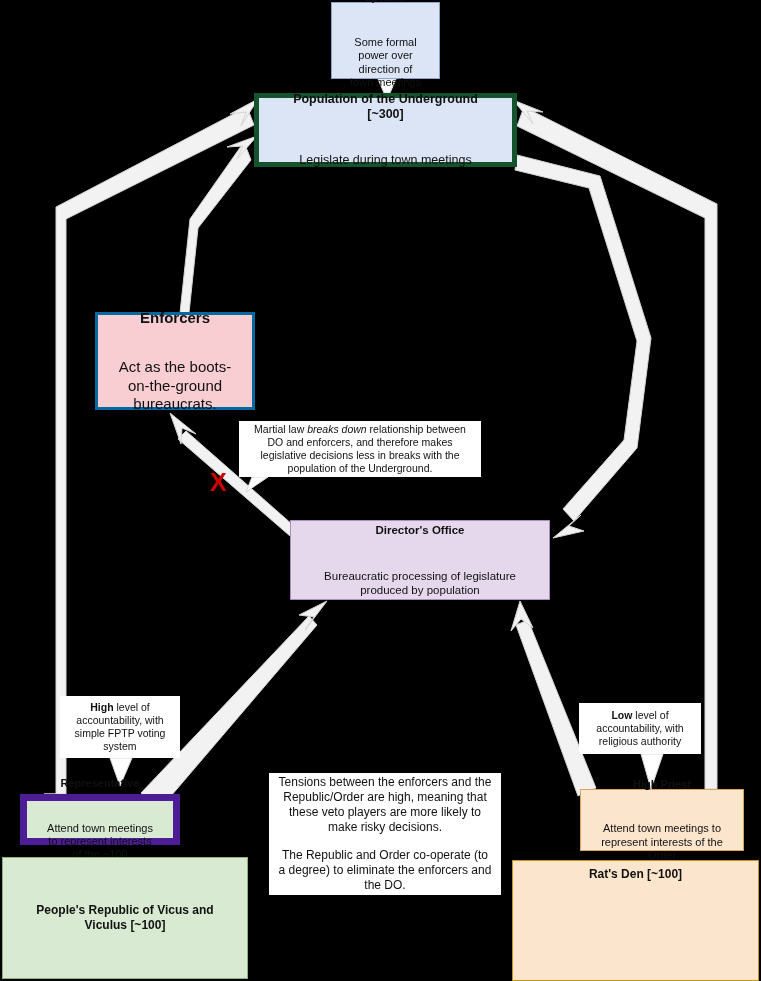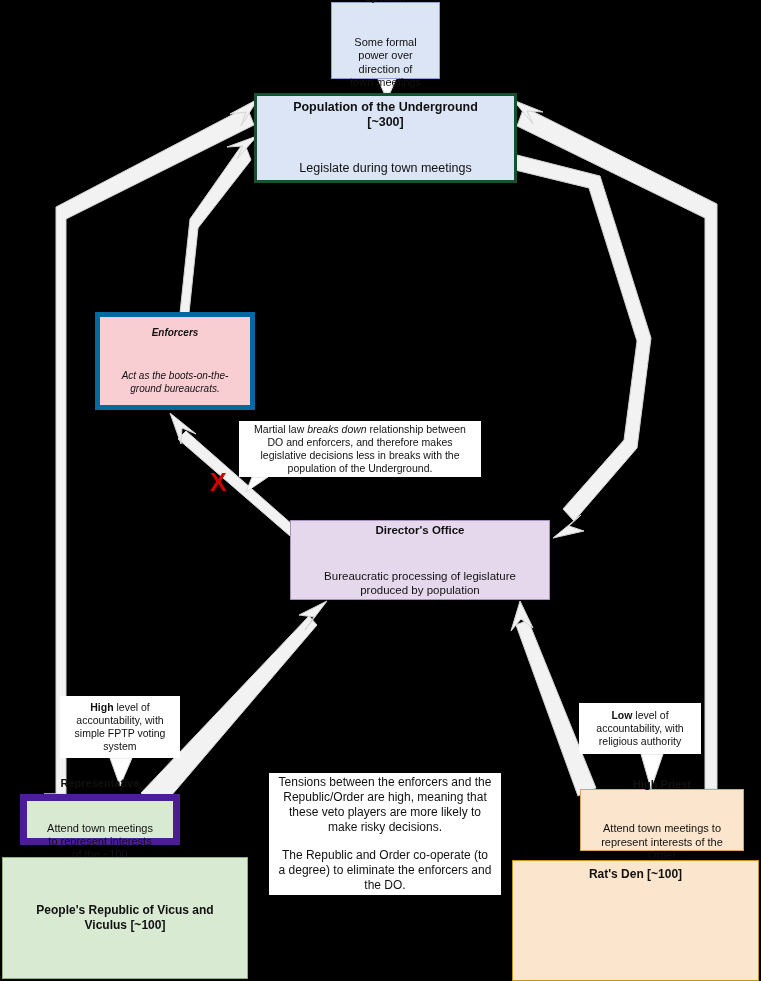"Population of the Underground [~300]" #population { border: 3px solid #14532d -> 5px solid #14532d; height: 90px -> 74px }
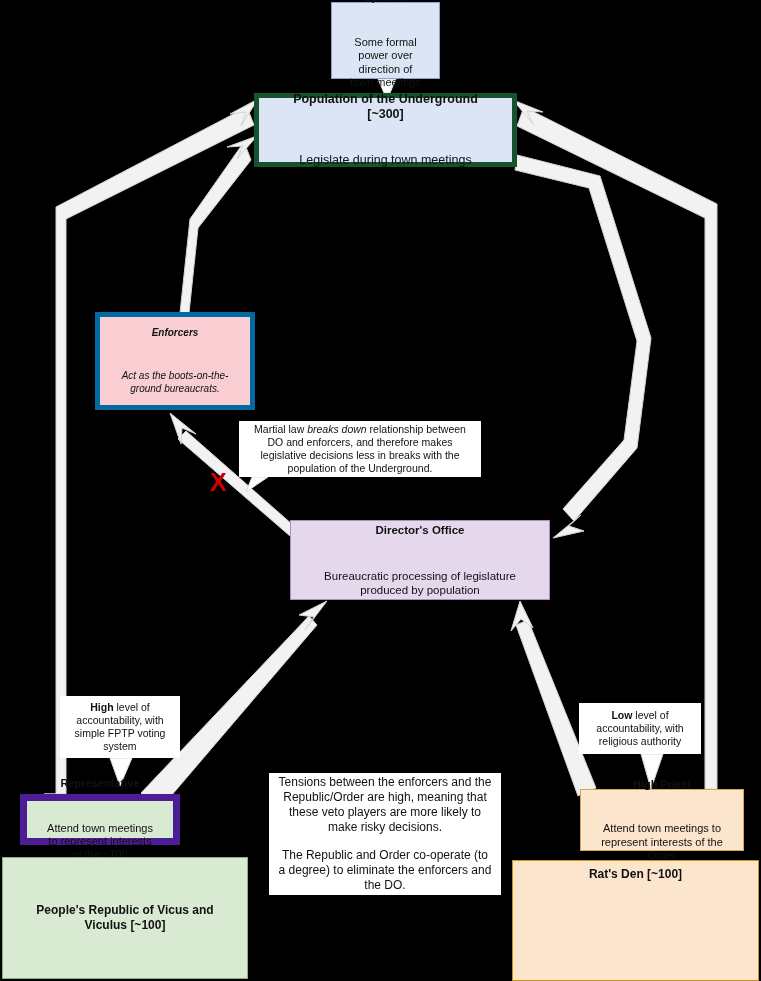"Enforcers" #enforcers { border: 5px solid #0369a1 -> 3px solid #0369a1; font-size: 10px -> 15px; font-style: italic -> none }
